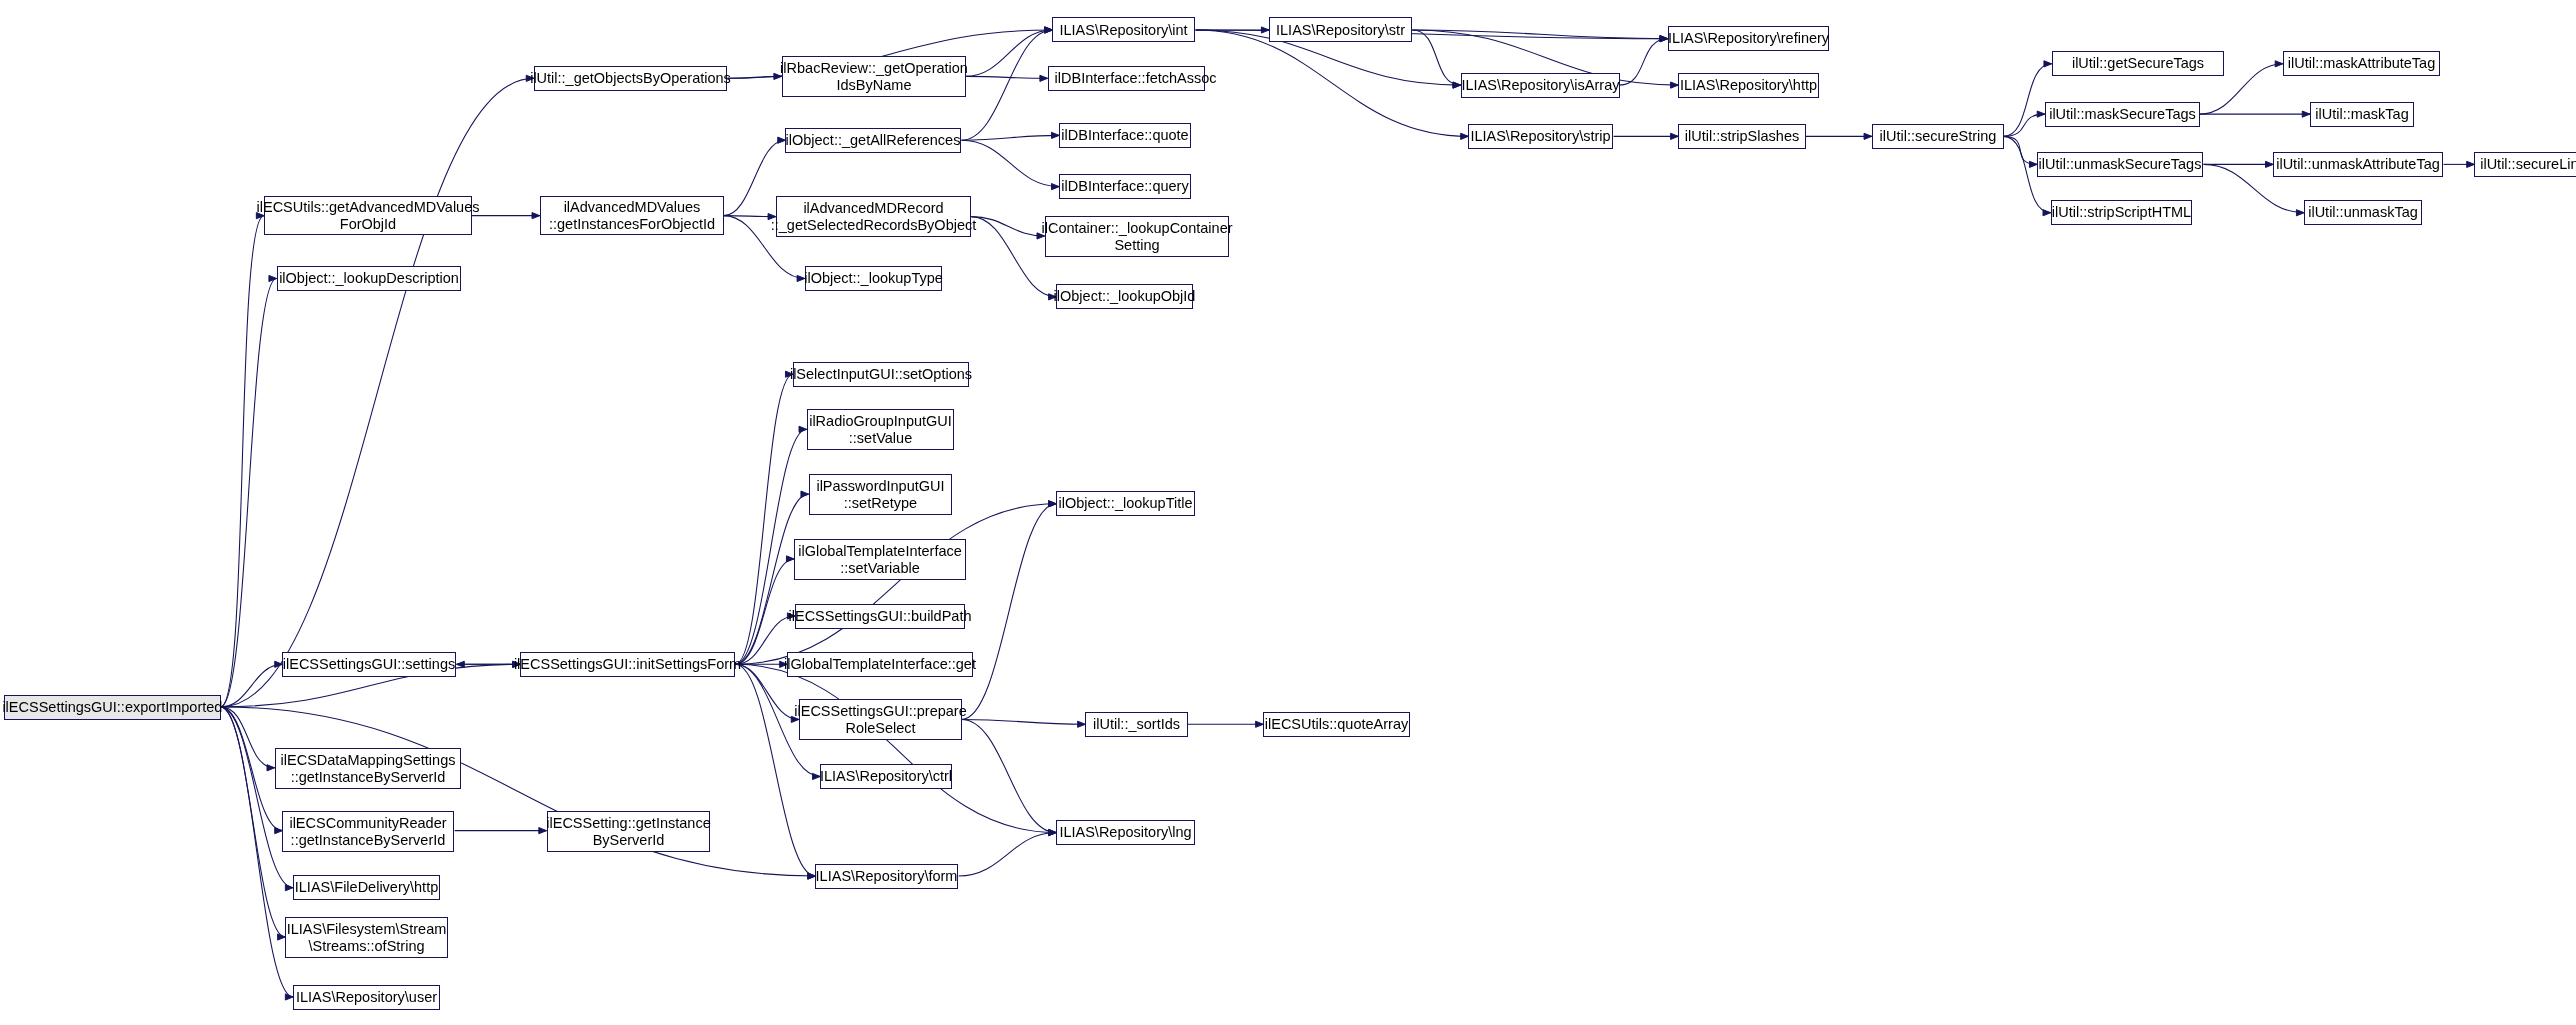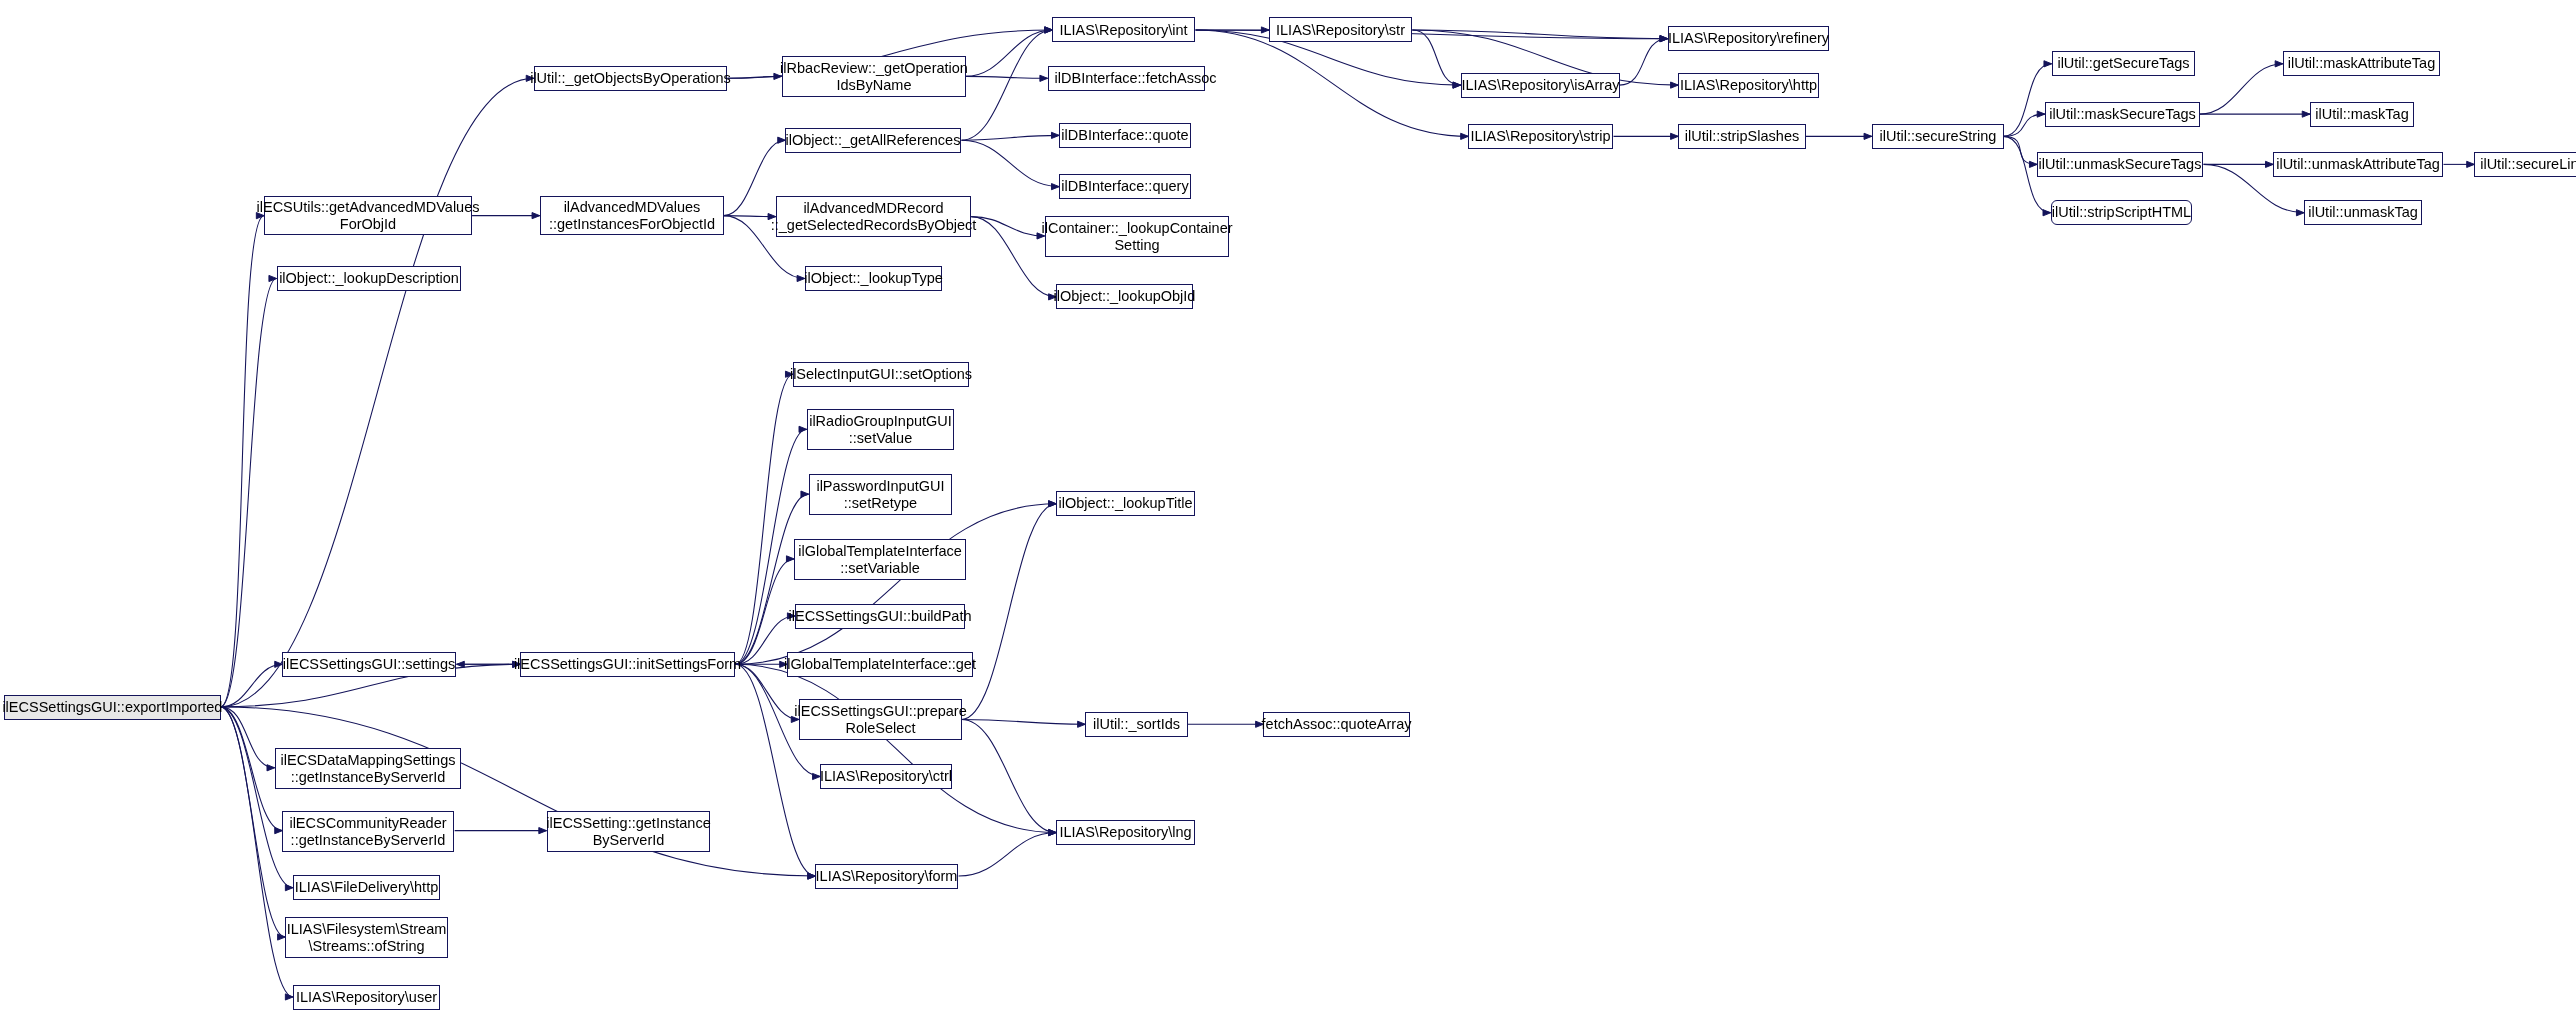"ilUtil::getSecureTags" div.node { width: 143px -> 172px }
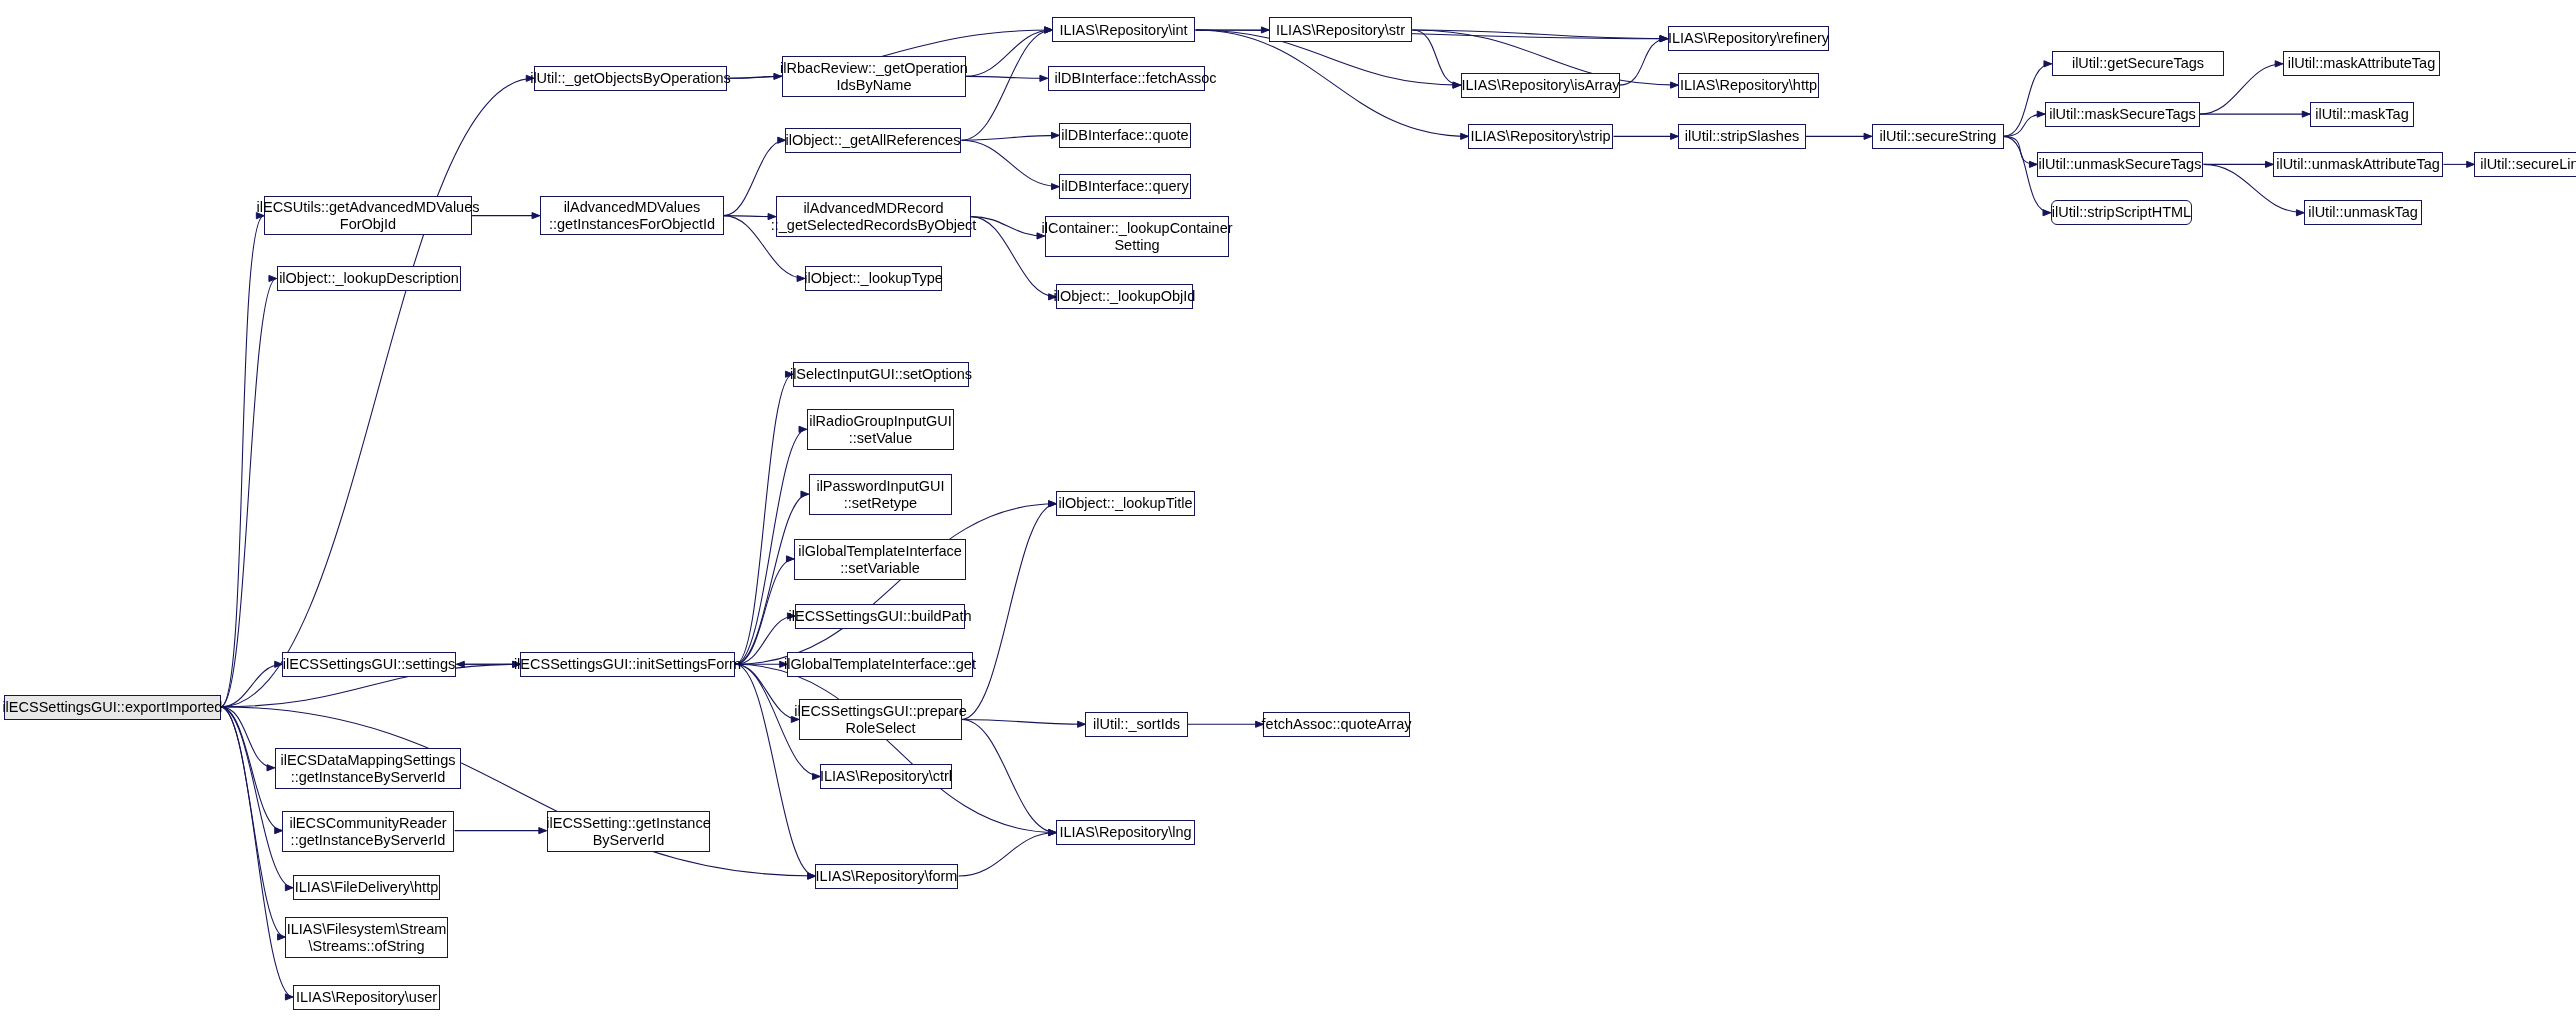"ilUtil::stripScriptHTML" div.node { border-radius: 6px -> none }
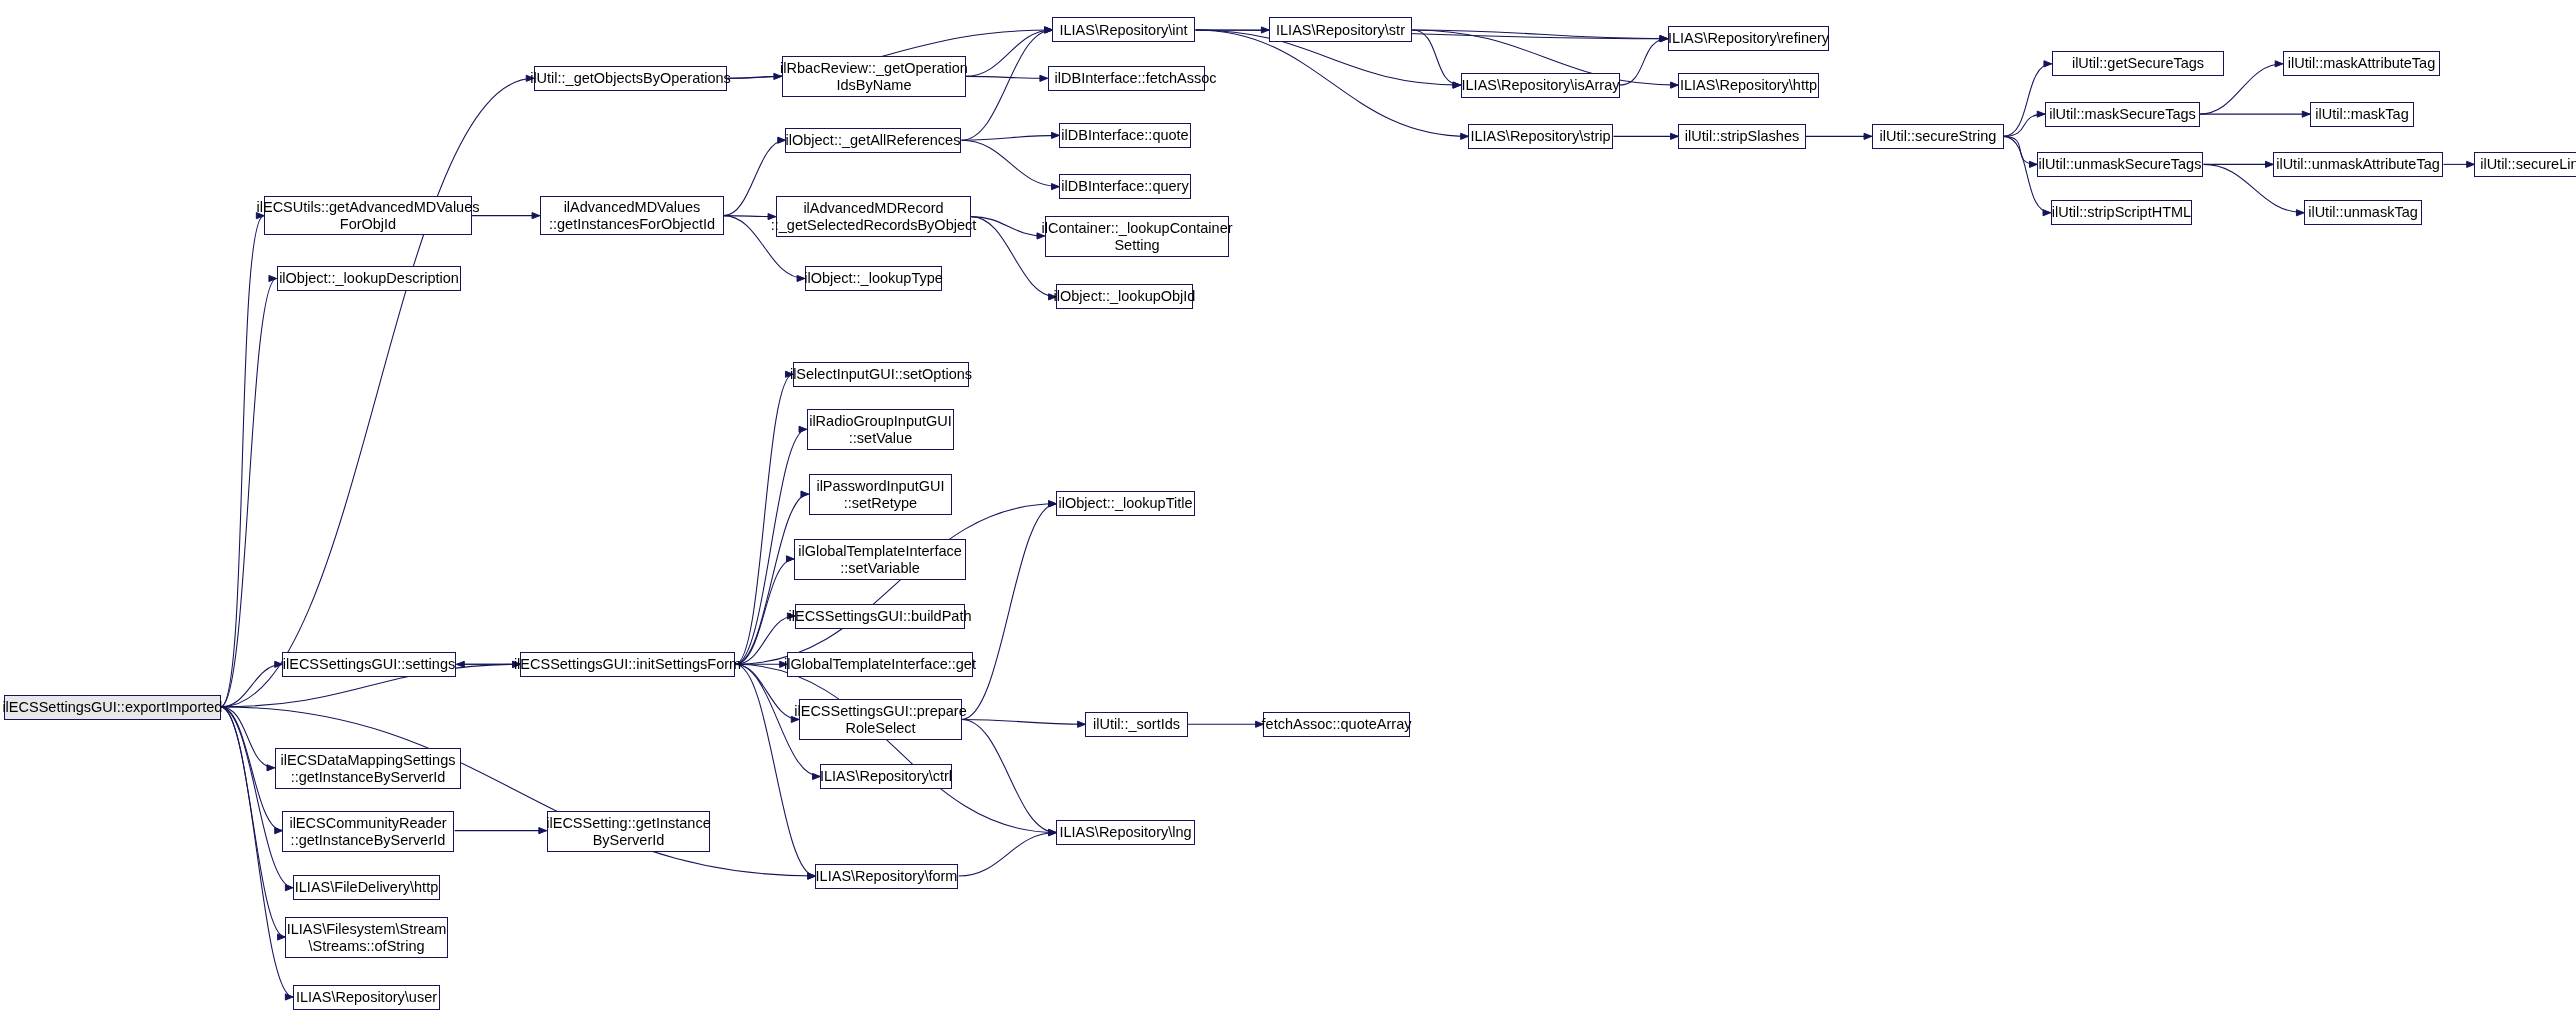"fetchAssoc::quoteArray" div.node { text: fetchAssoc::quoteArray -> ilECSUtils::quoteArray }
